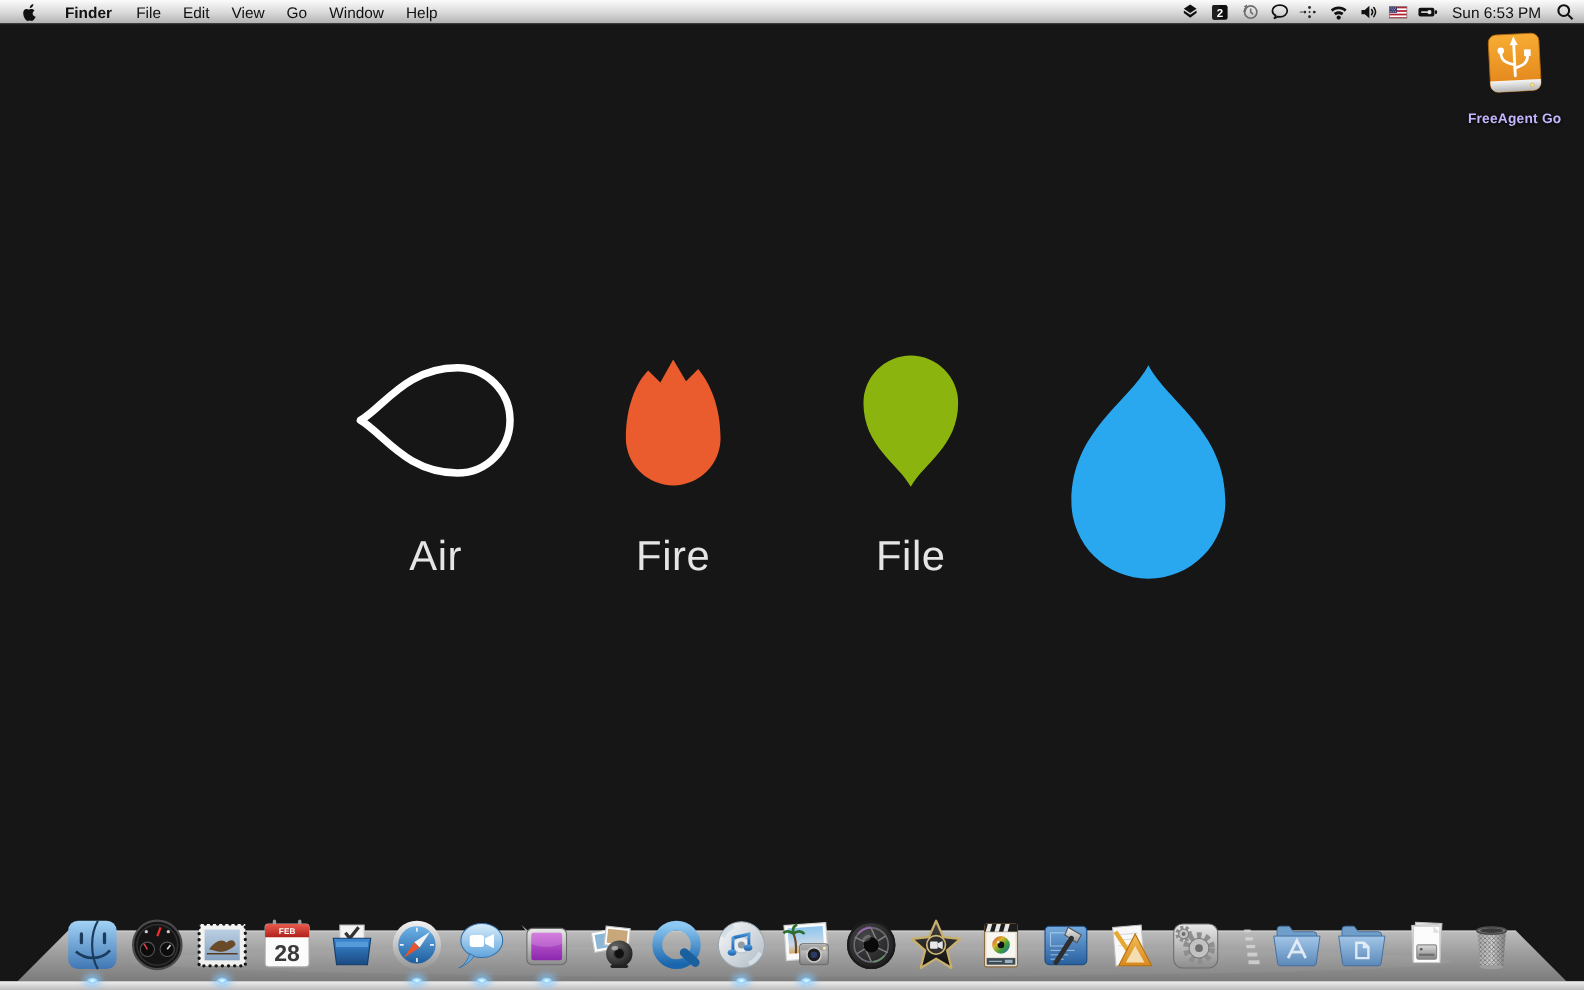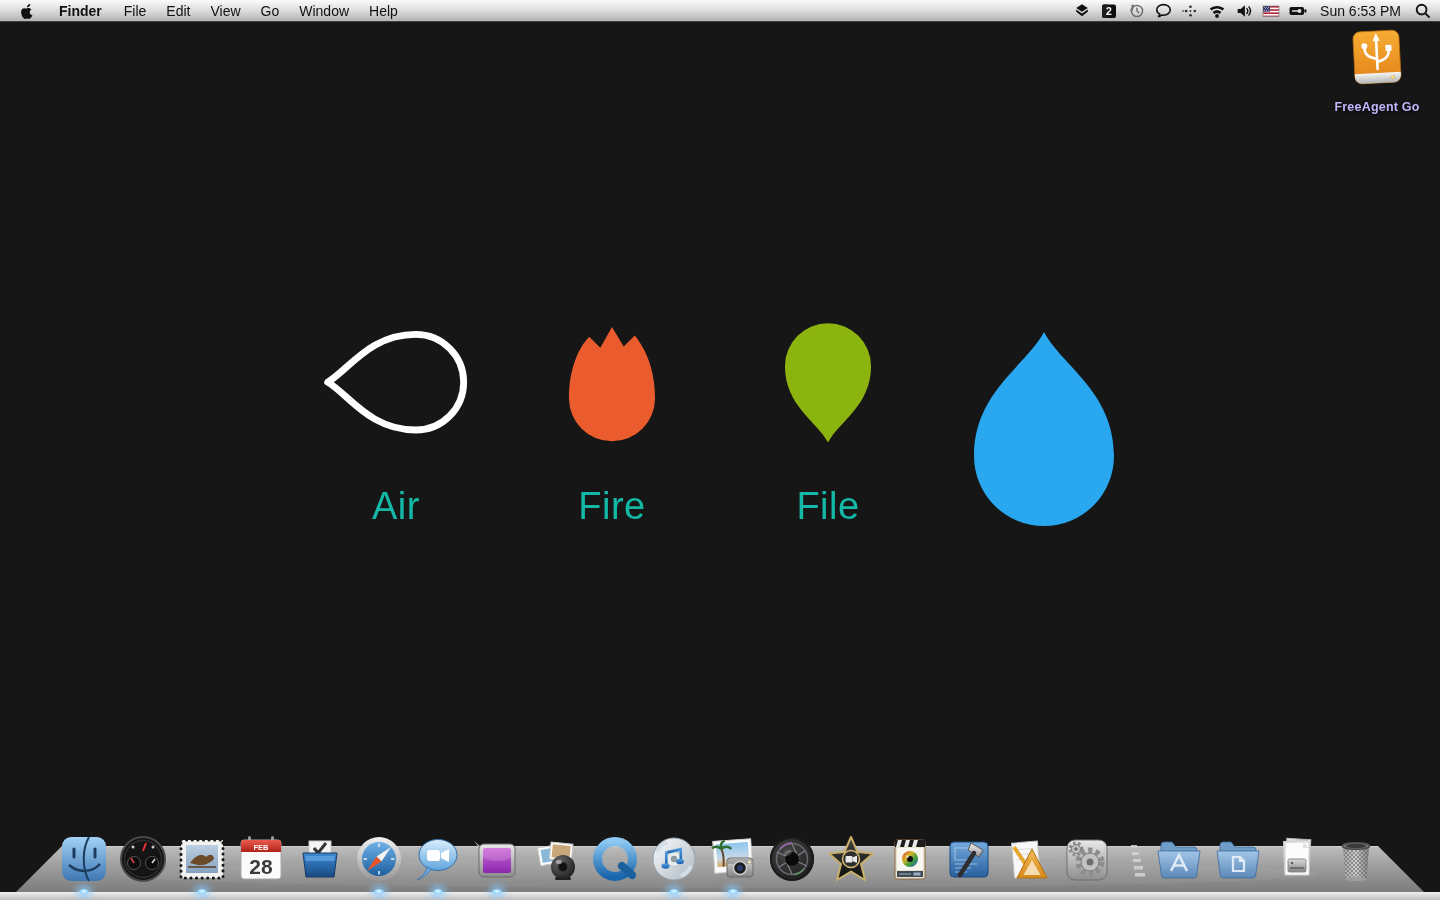"Air" .element-label { color: #14b8a6 -> #e5e5e5 }
